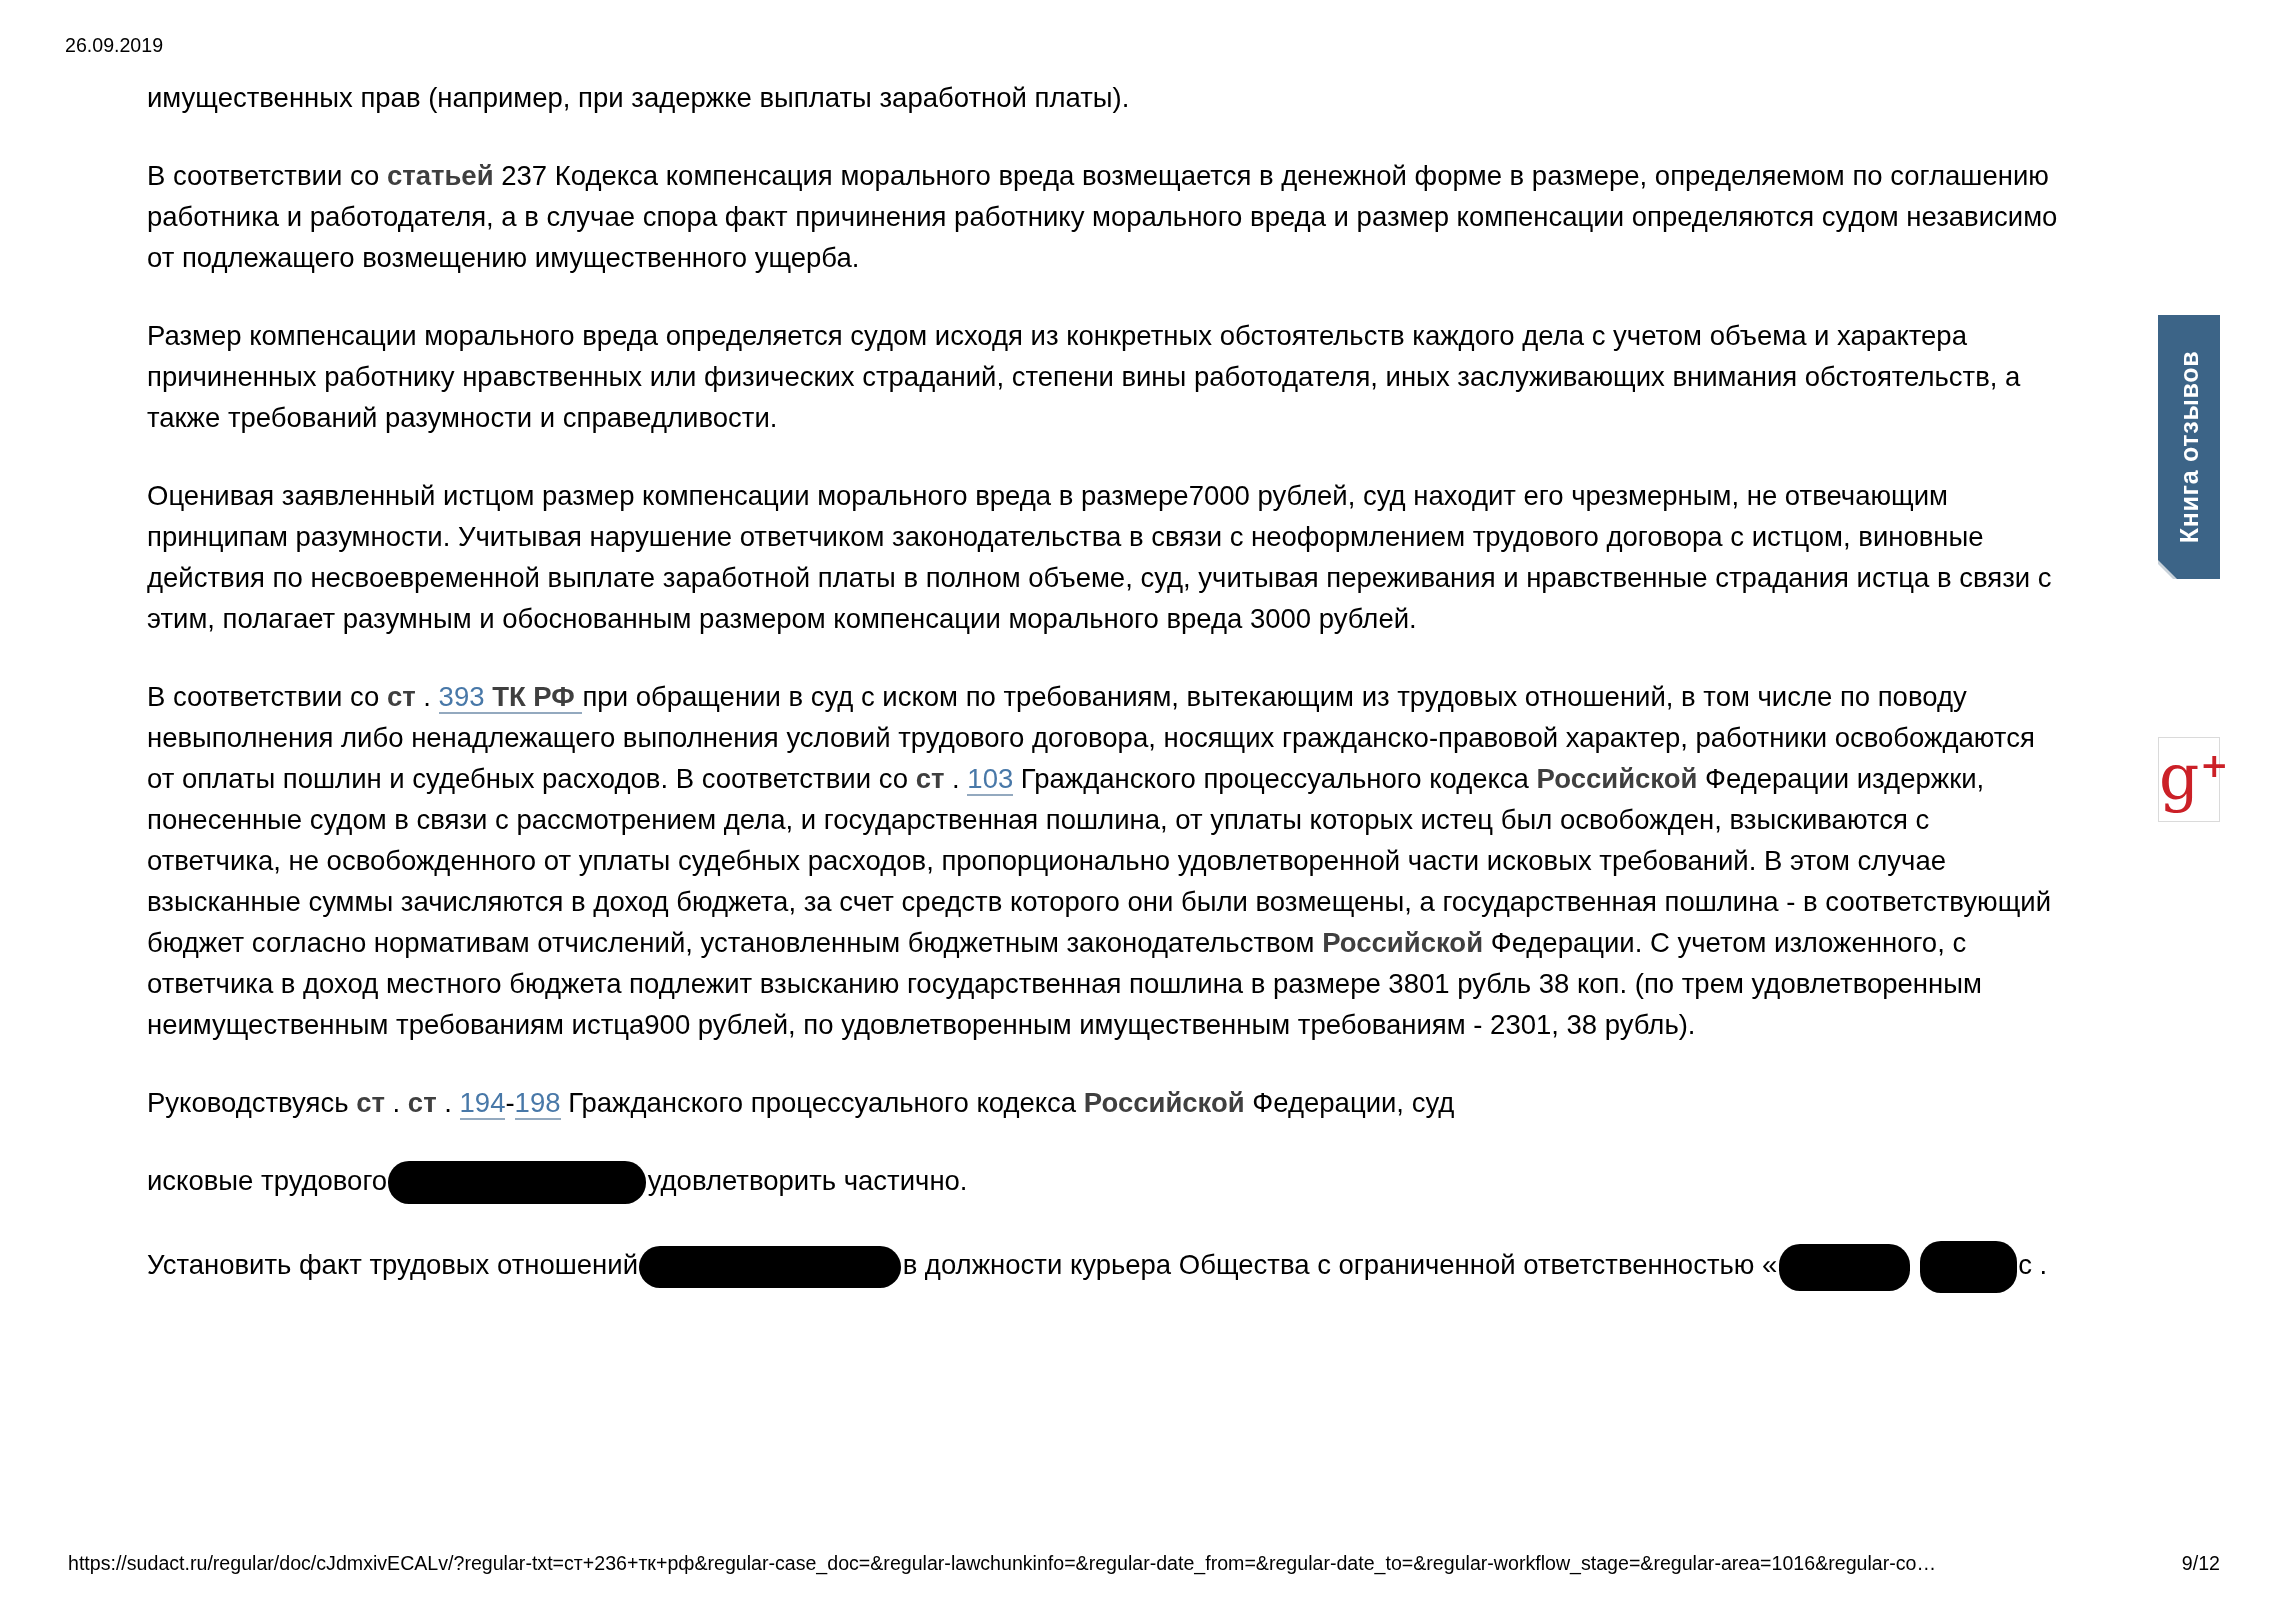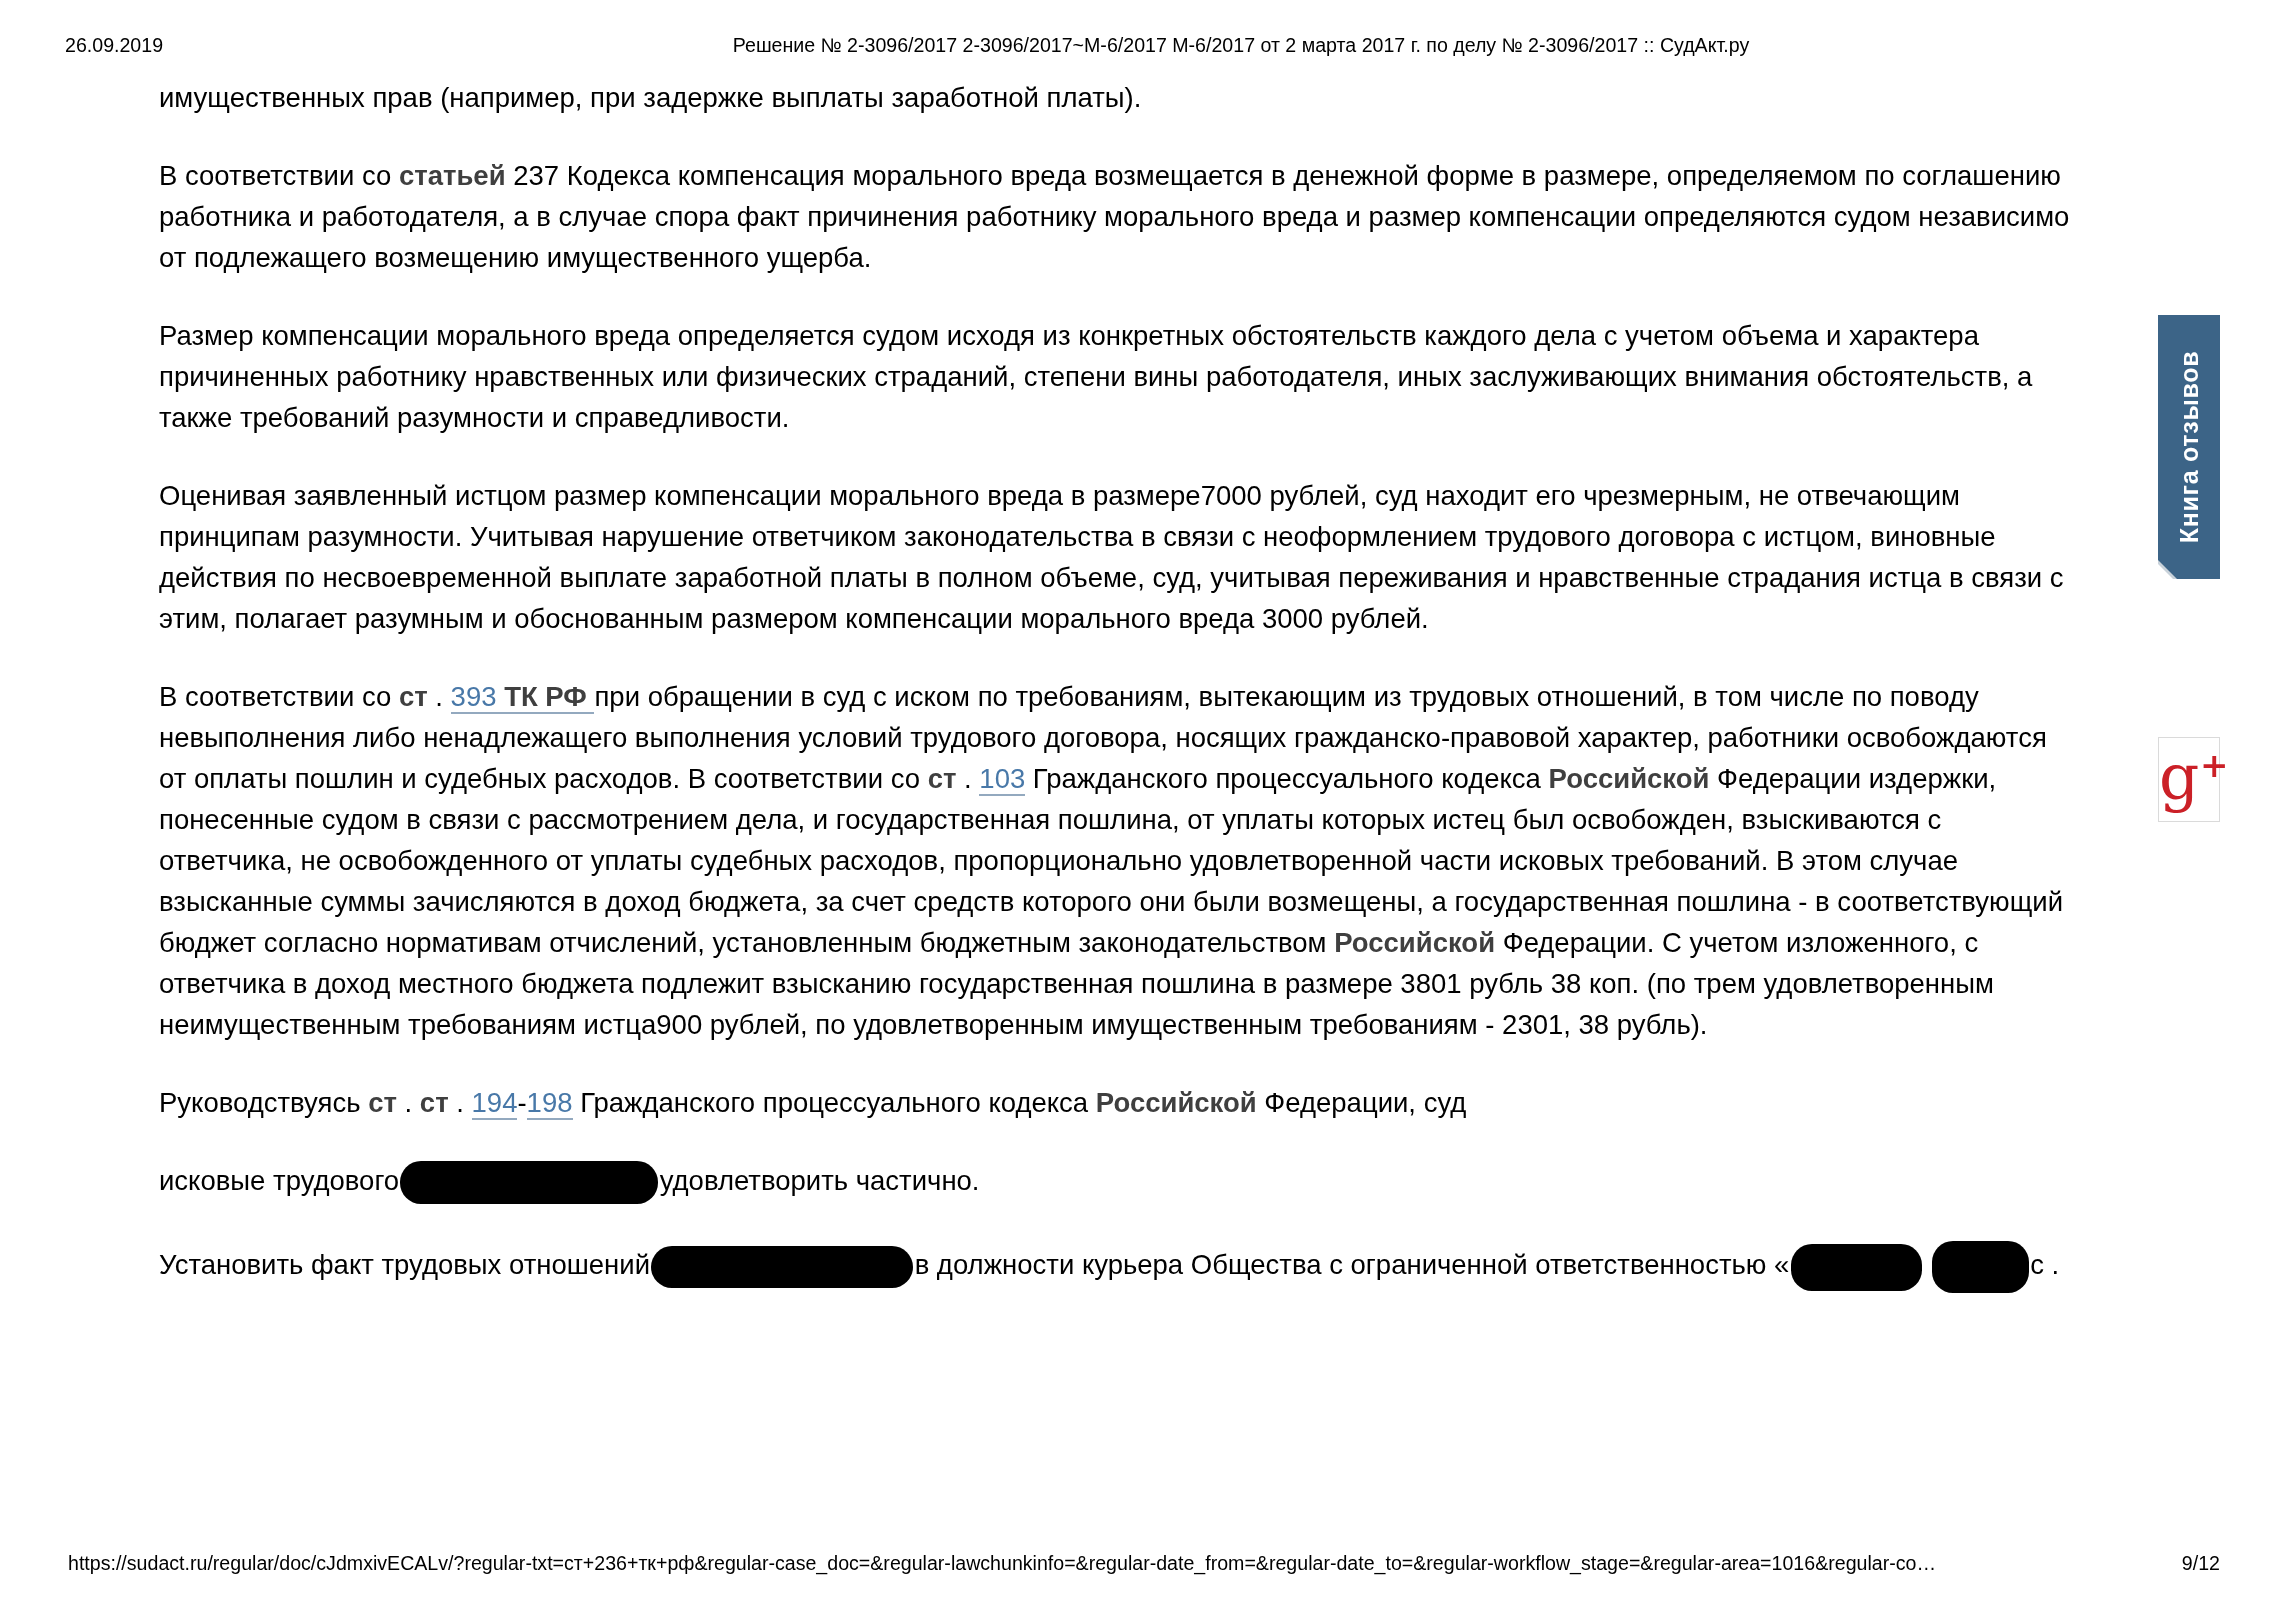"Решение № 2-3096/2017" div.hdr-title { html: <div>Решение № 2-3096/2017 2-3096/2017~М-6/2017 М-6/2017 от 2 марта 2017 г. по делу № 2-3096/2017 :: СудАкт.ру</div> -> none }
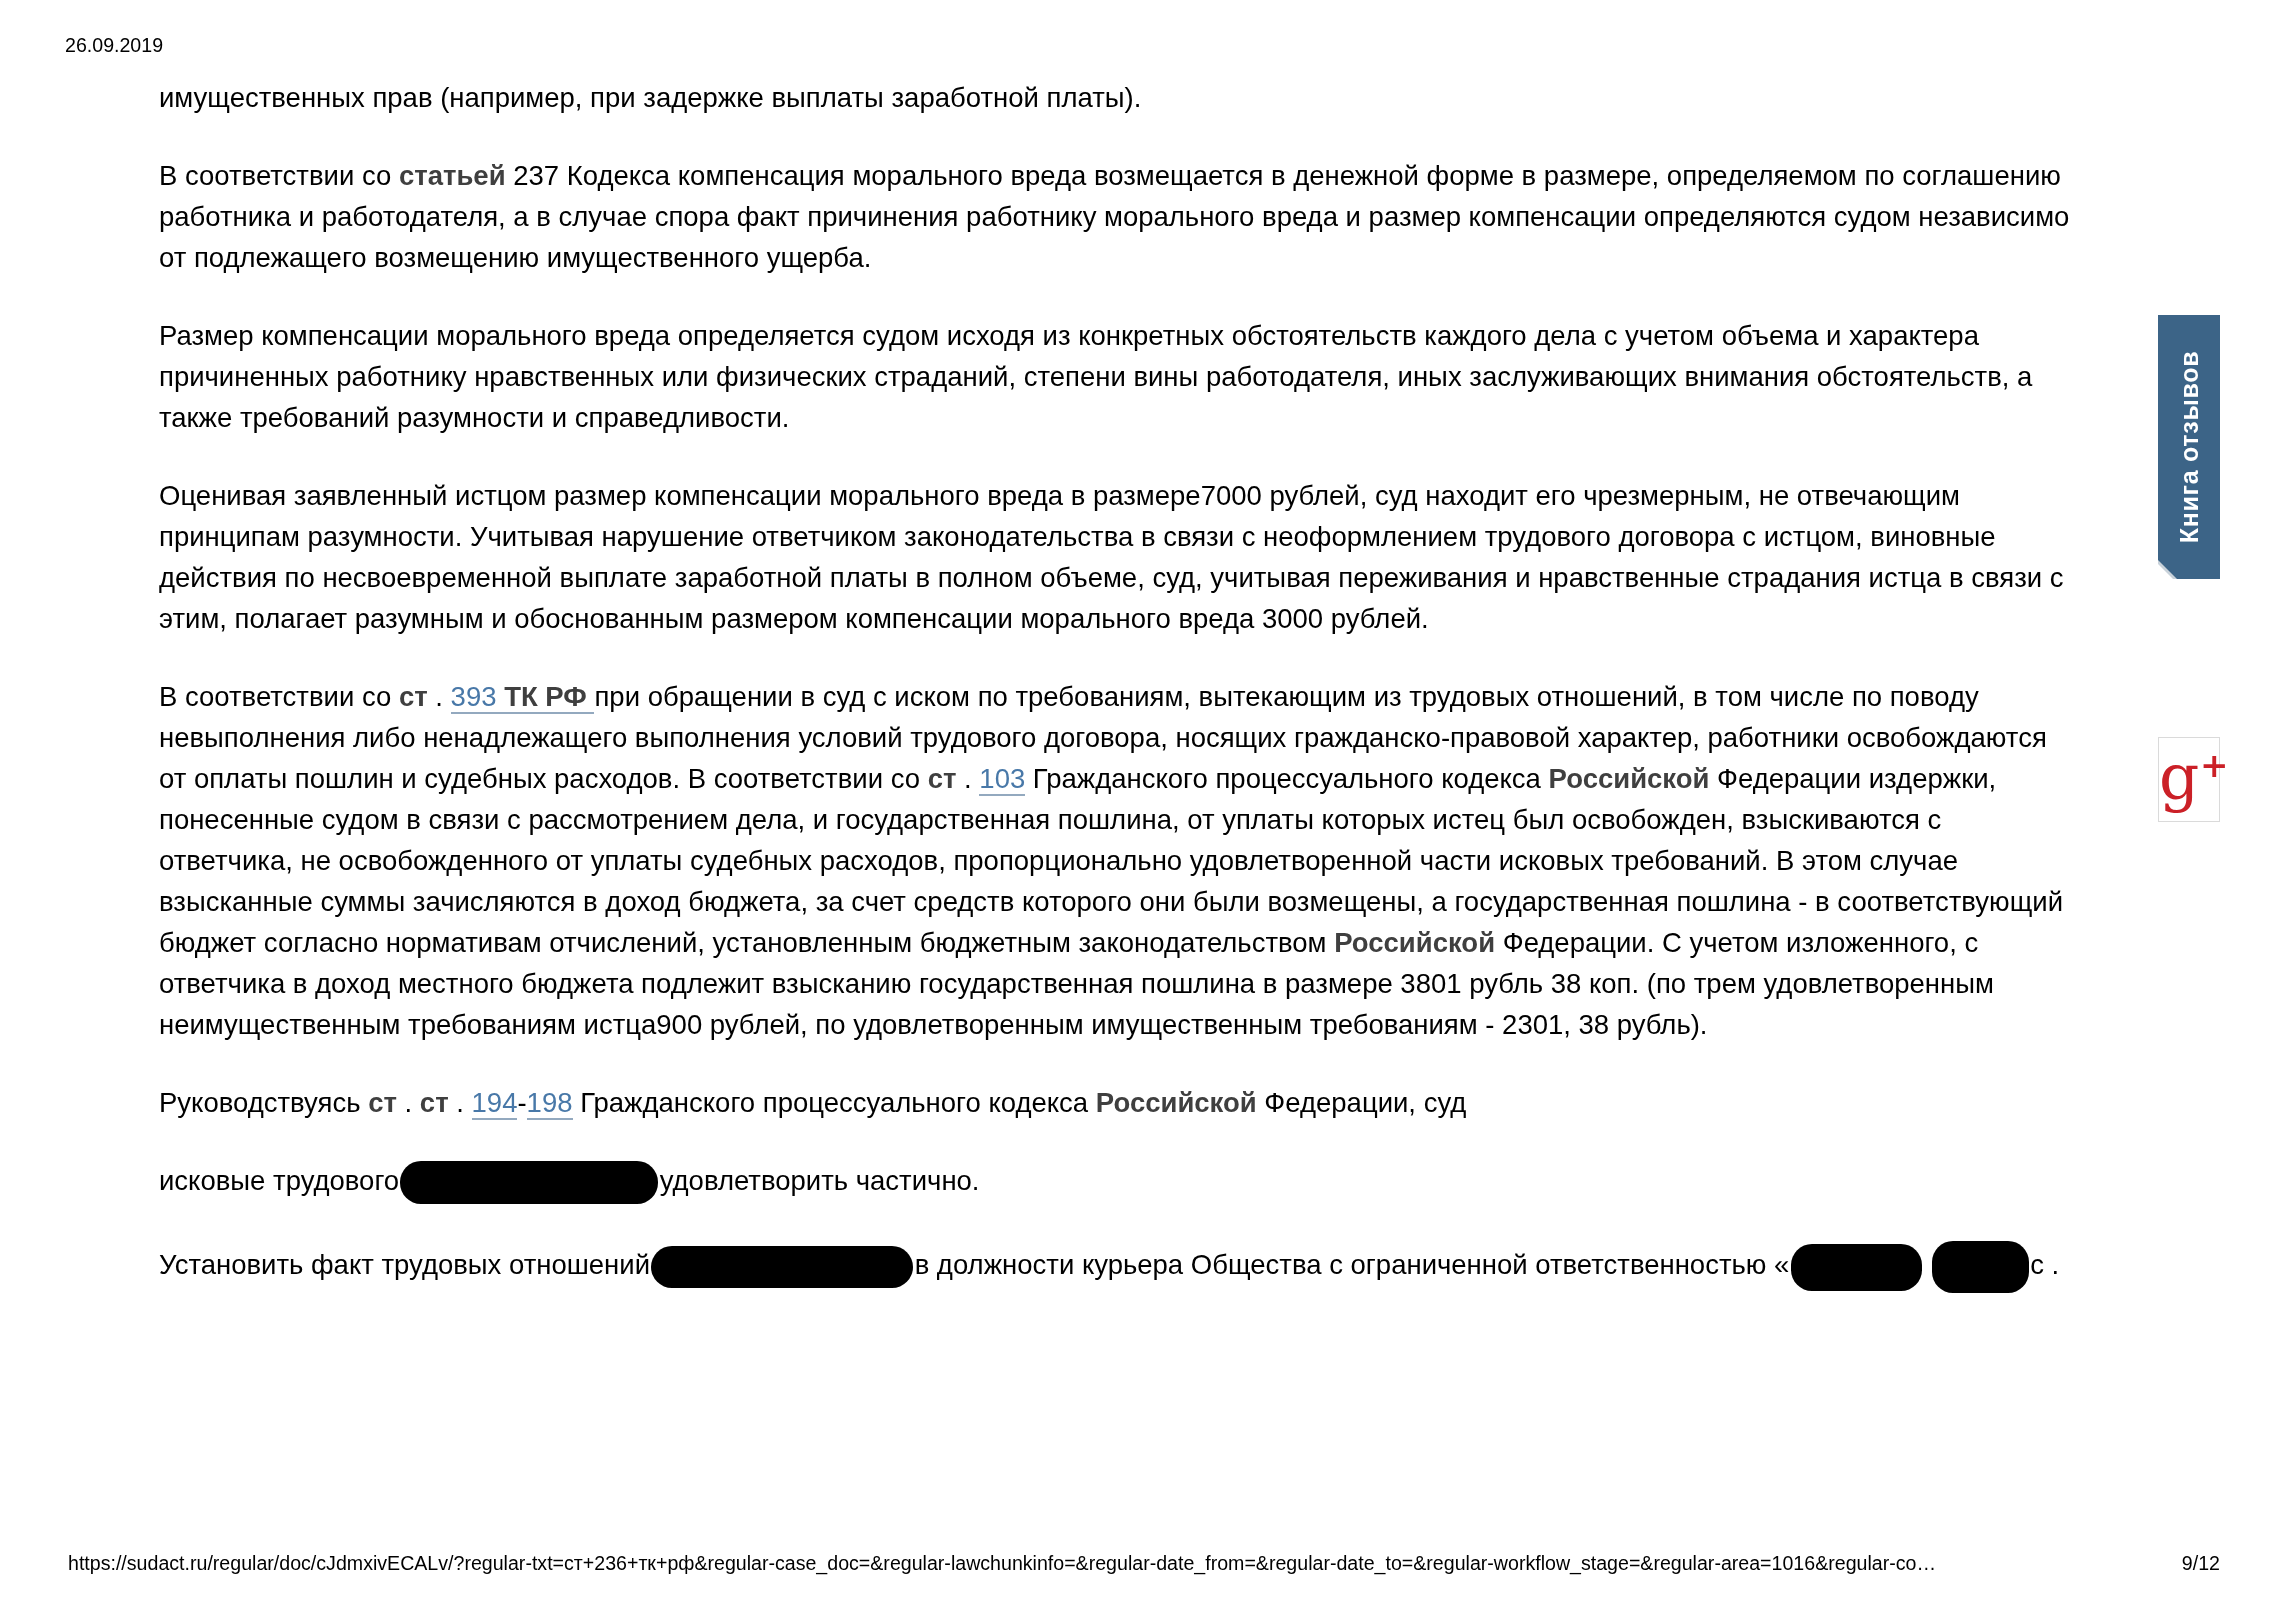"имущественных прав (например, при" .content { left: 159px -> 147px }
